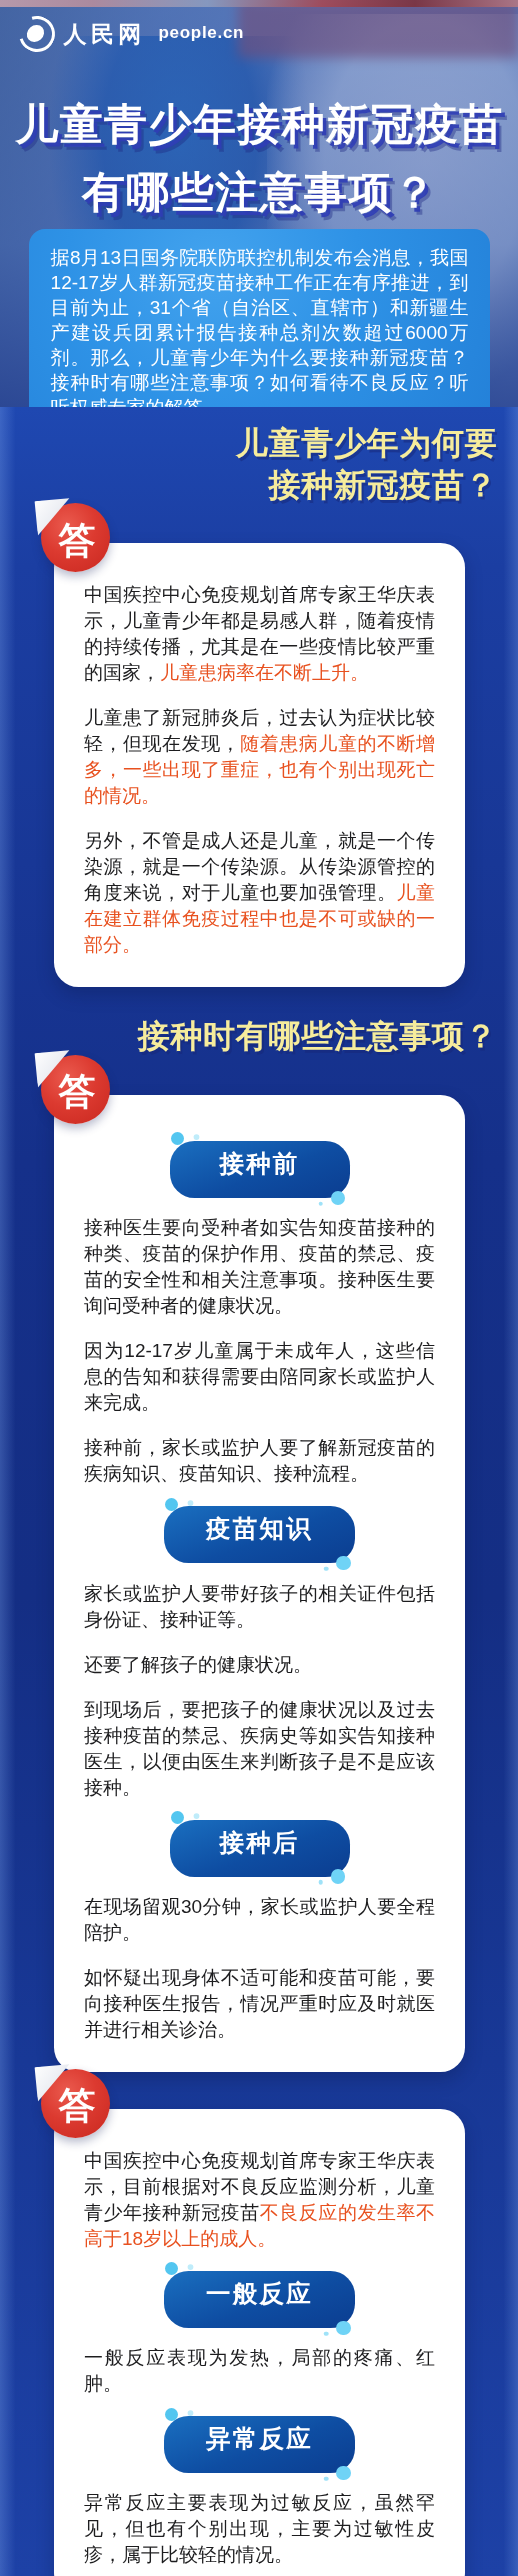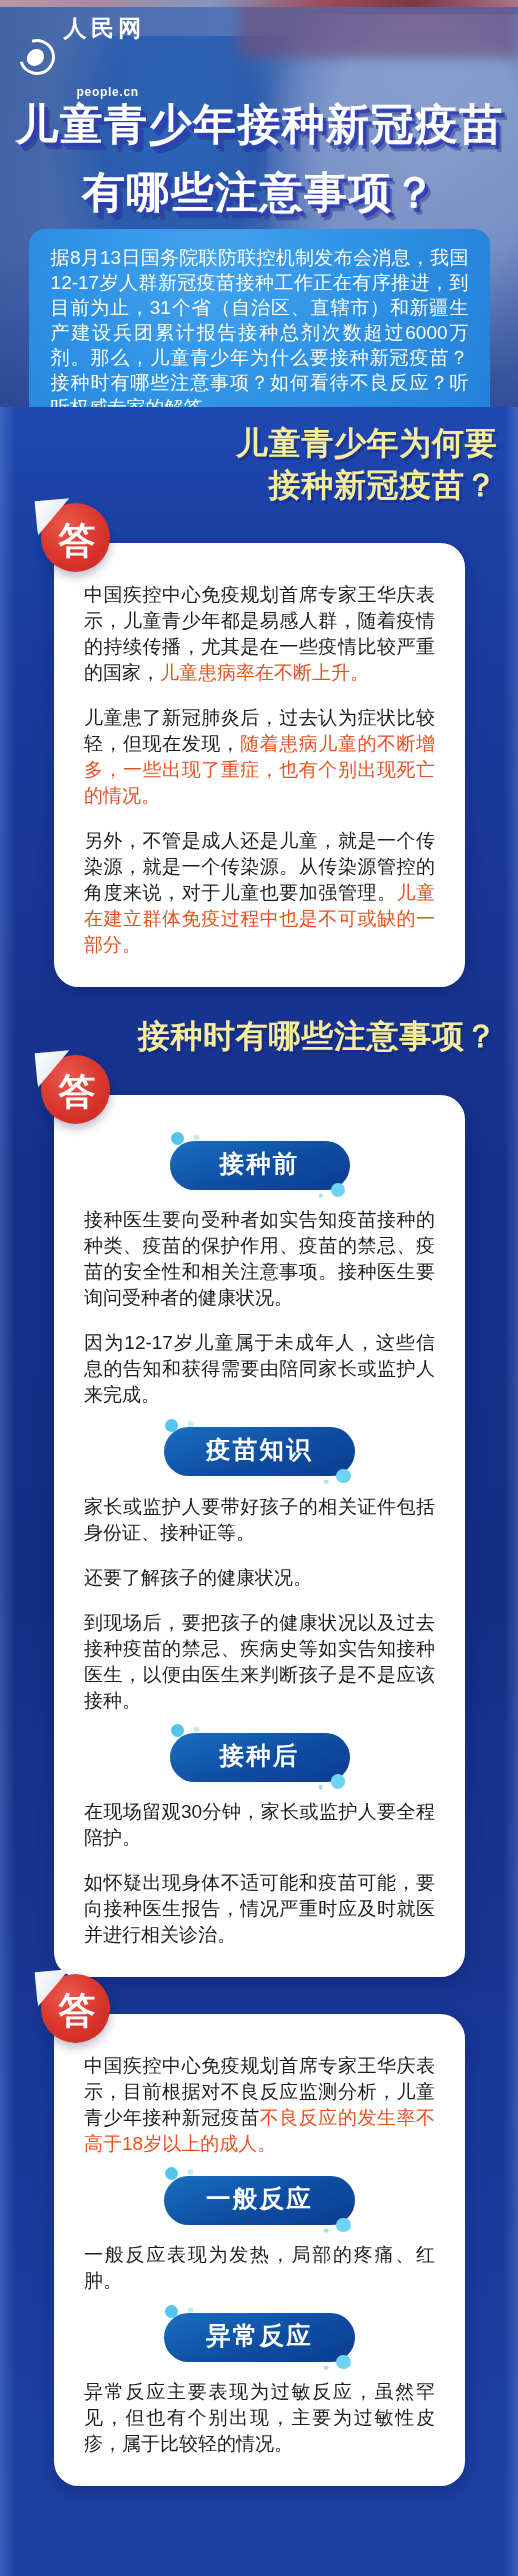"人民网" .brand-col { flex-direction: column -> row; gap: 44px -> none }
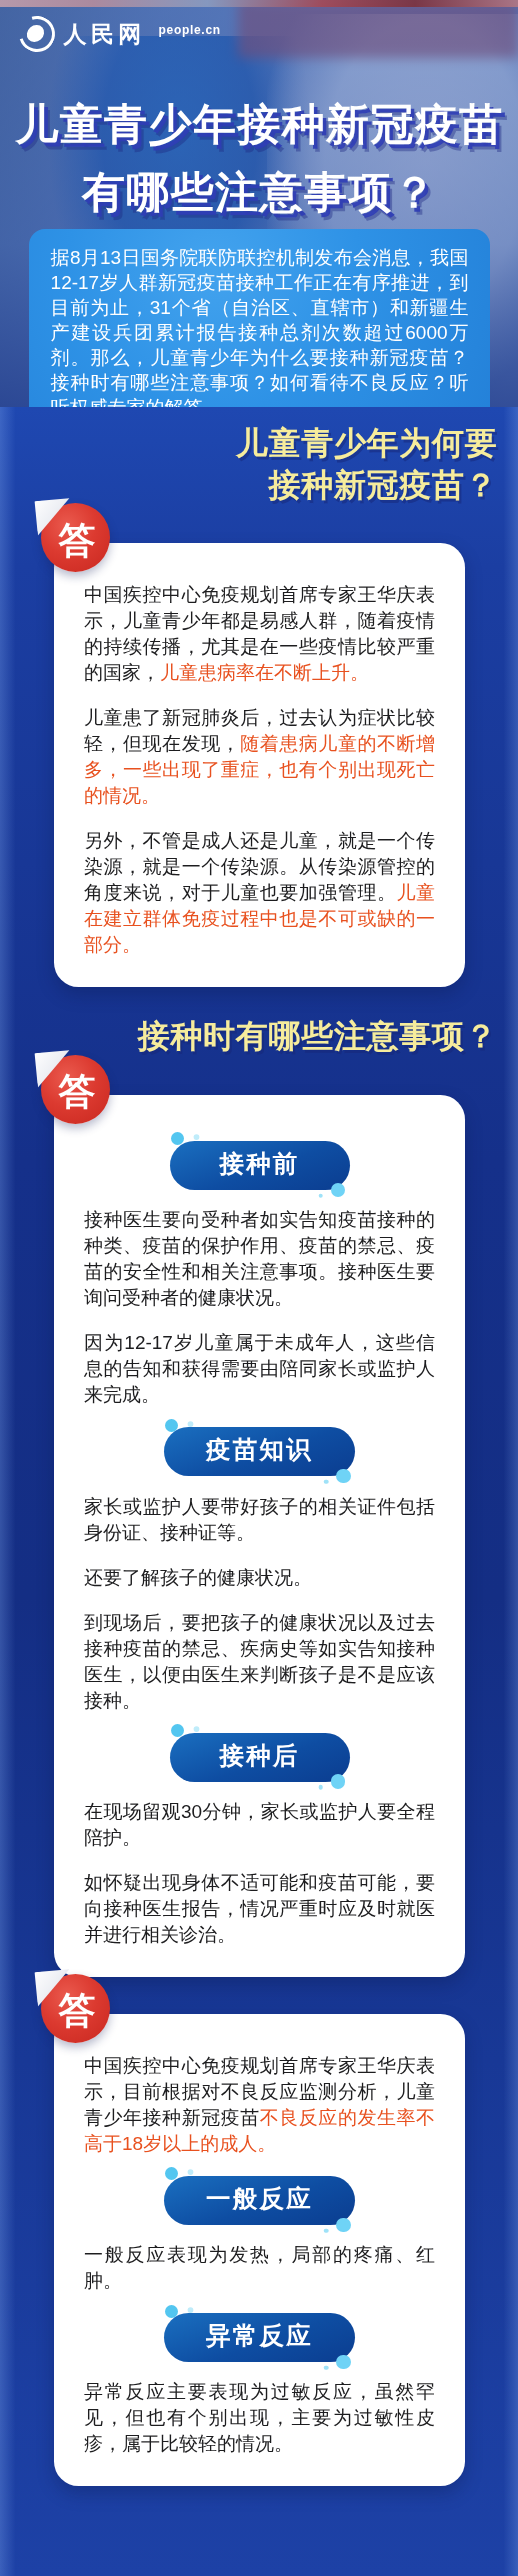"people.cn" .brand-domain { font-size: 12px -> 17px }
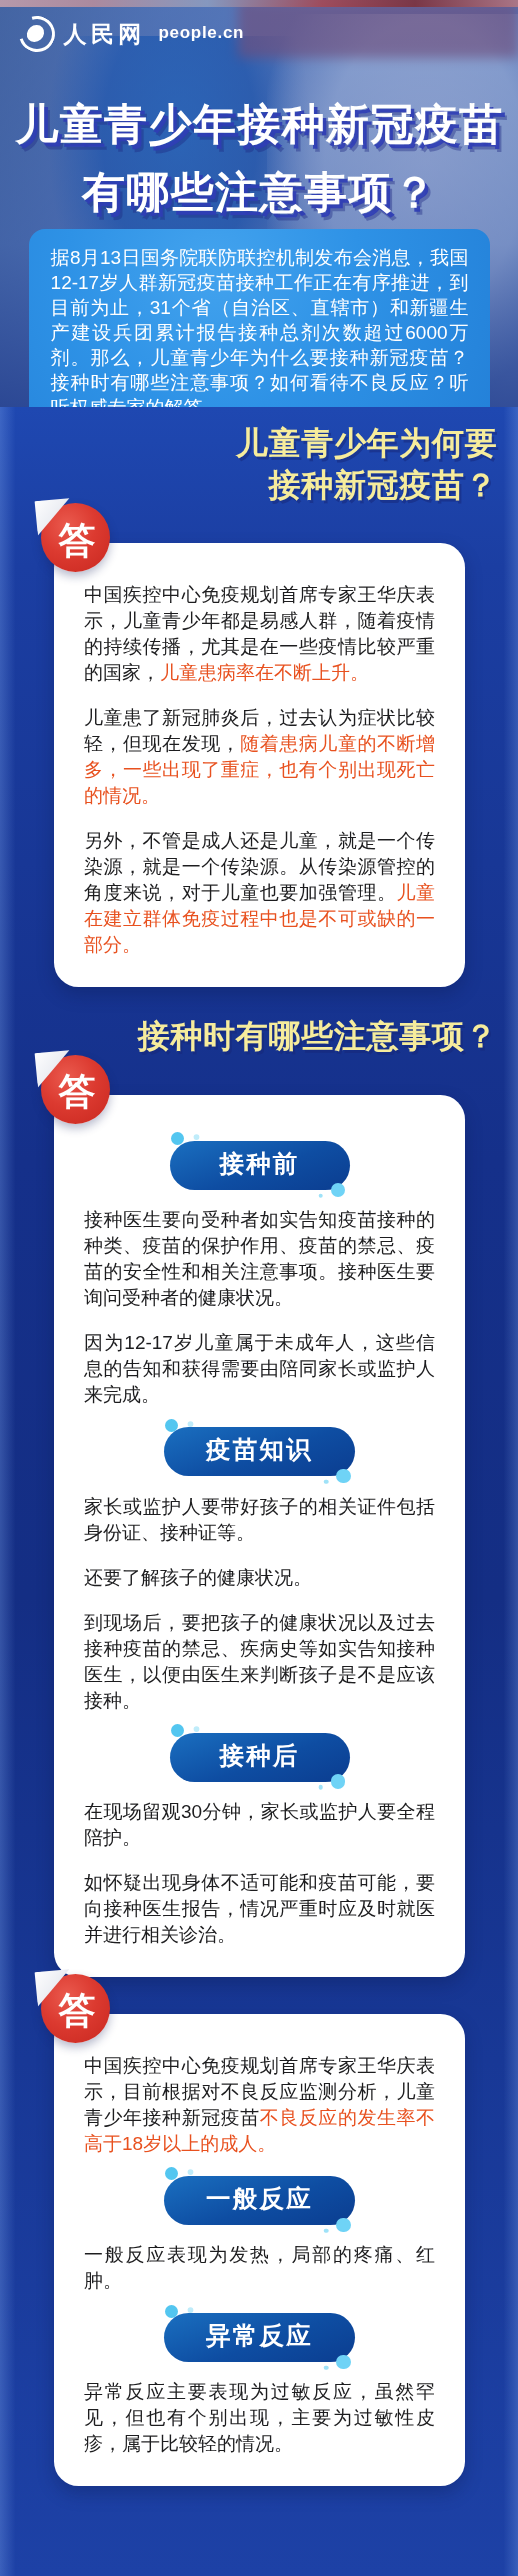"接种前" .pill { height: 49px -> 57px }
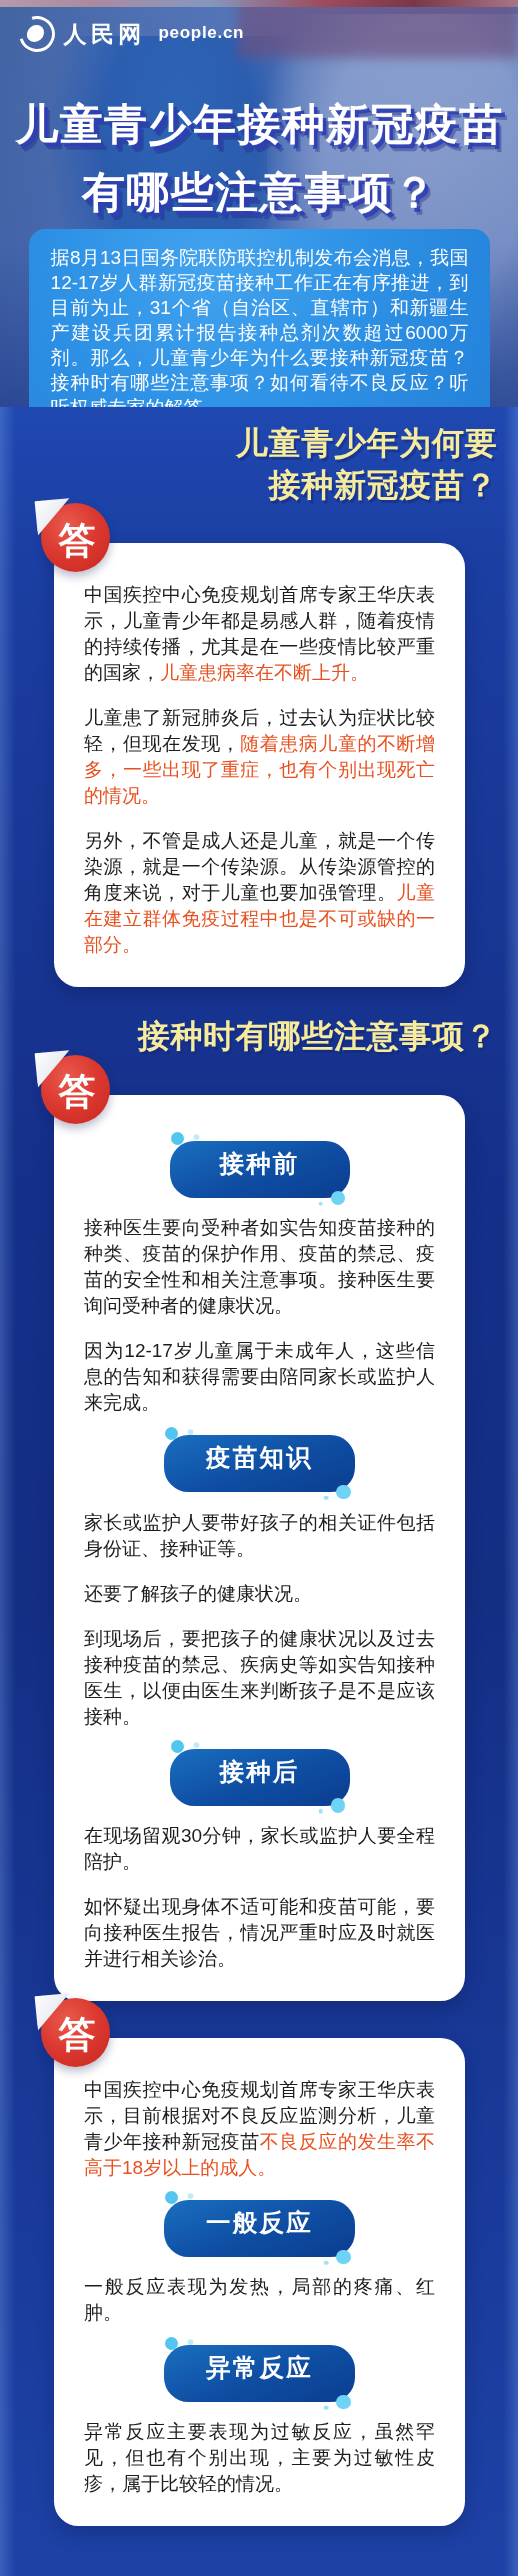"接种前，家长或监护人要了解新冠疫苗的疾病知识、疫苗知识、接种流程。" p.para { html: none -> <p><span>接种前，家长或监护人要了解新冠疫苗的疾病知识、疫苗知识、接种流程。</span></p> }
